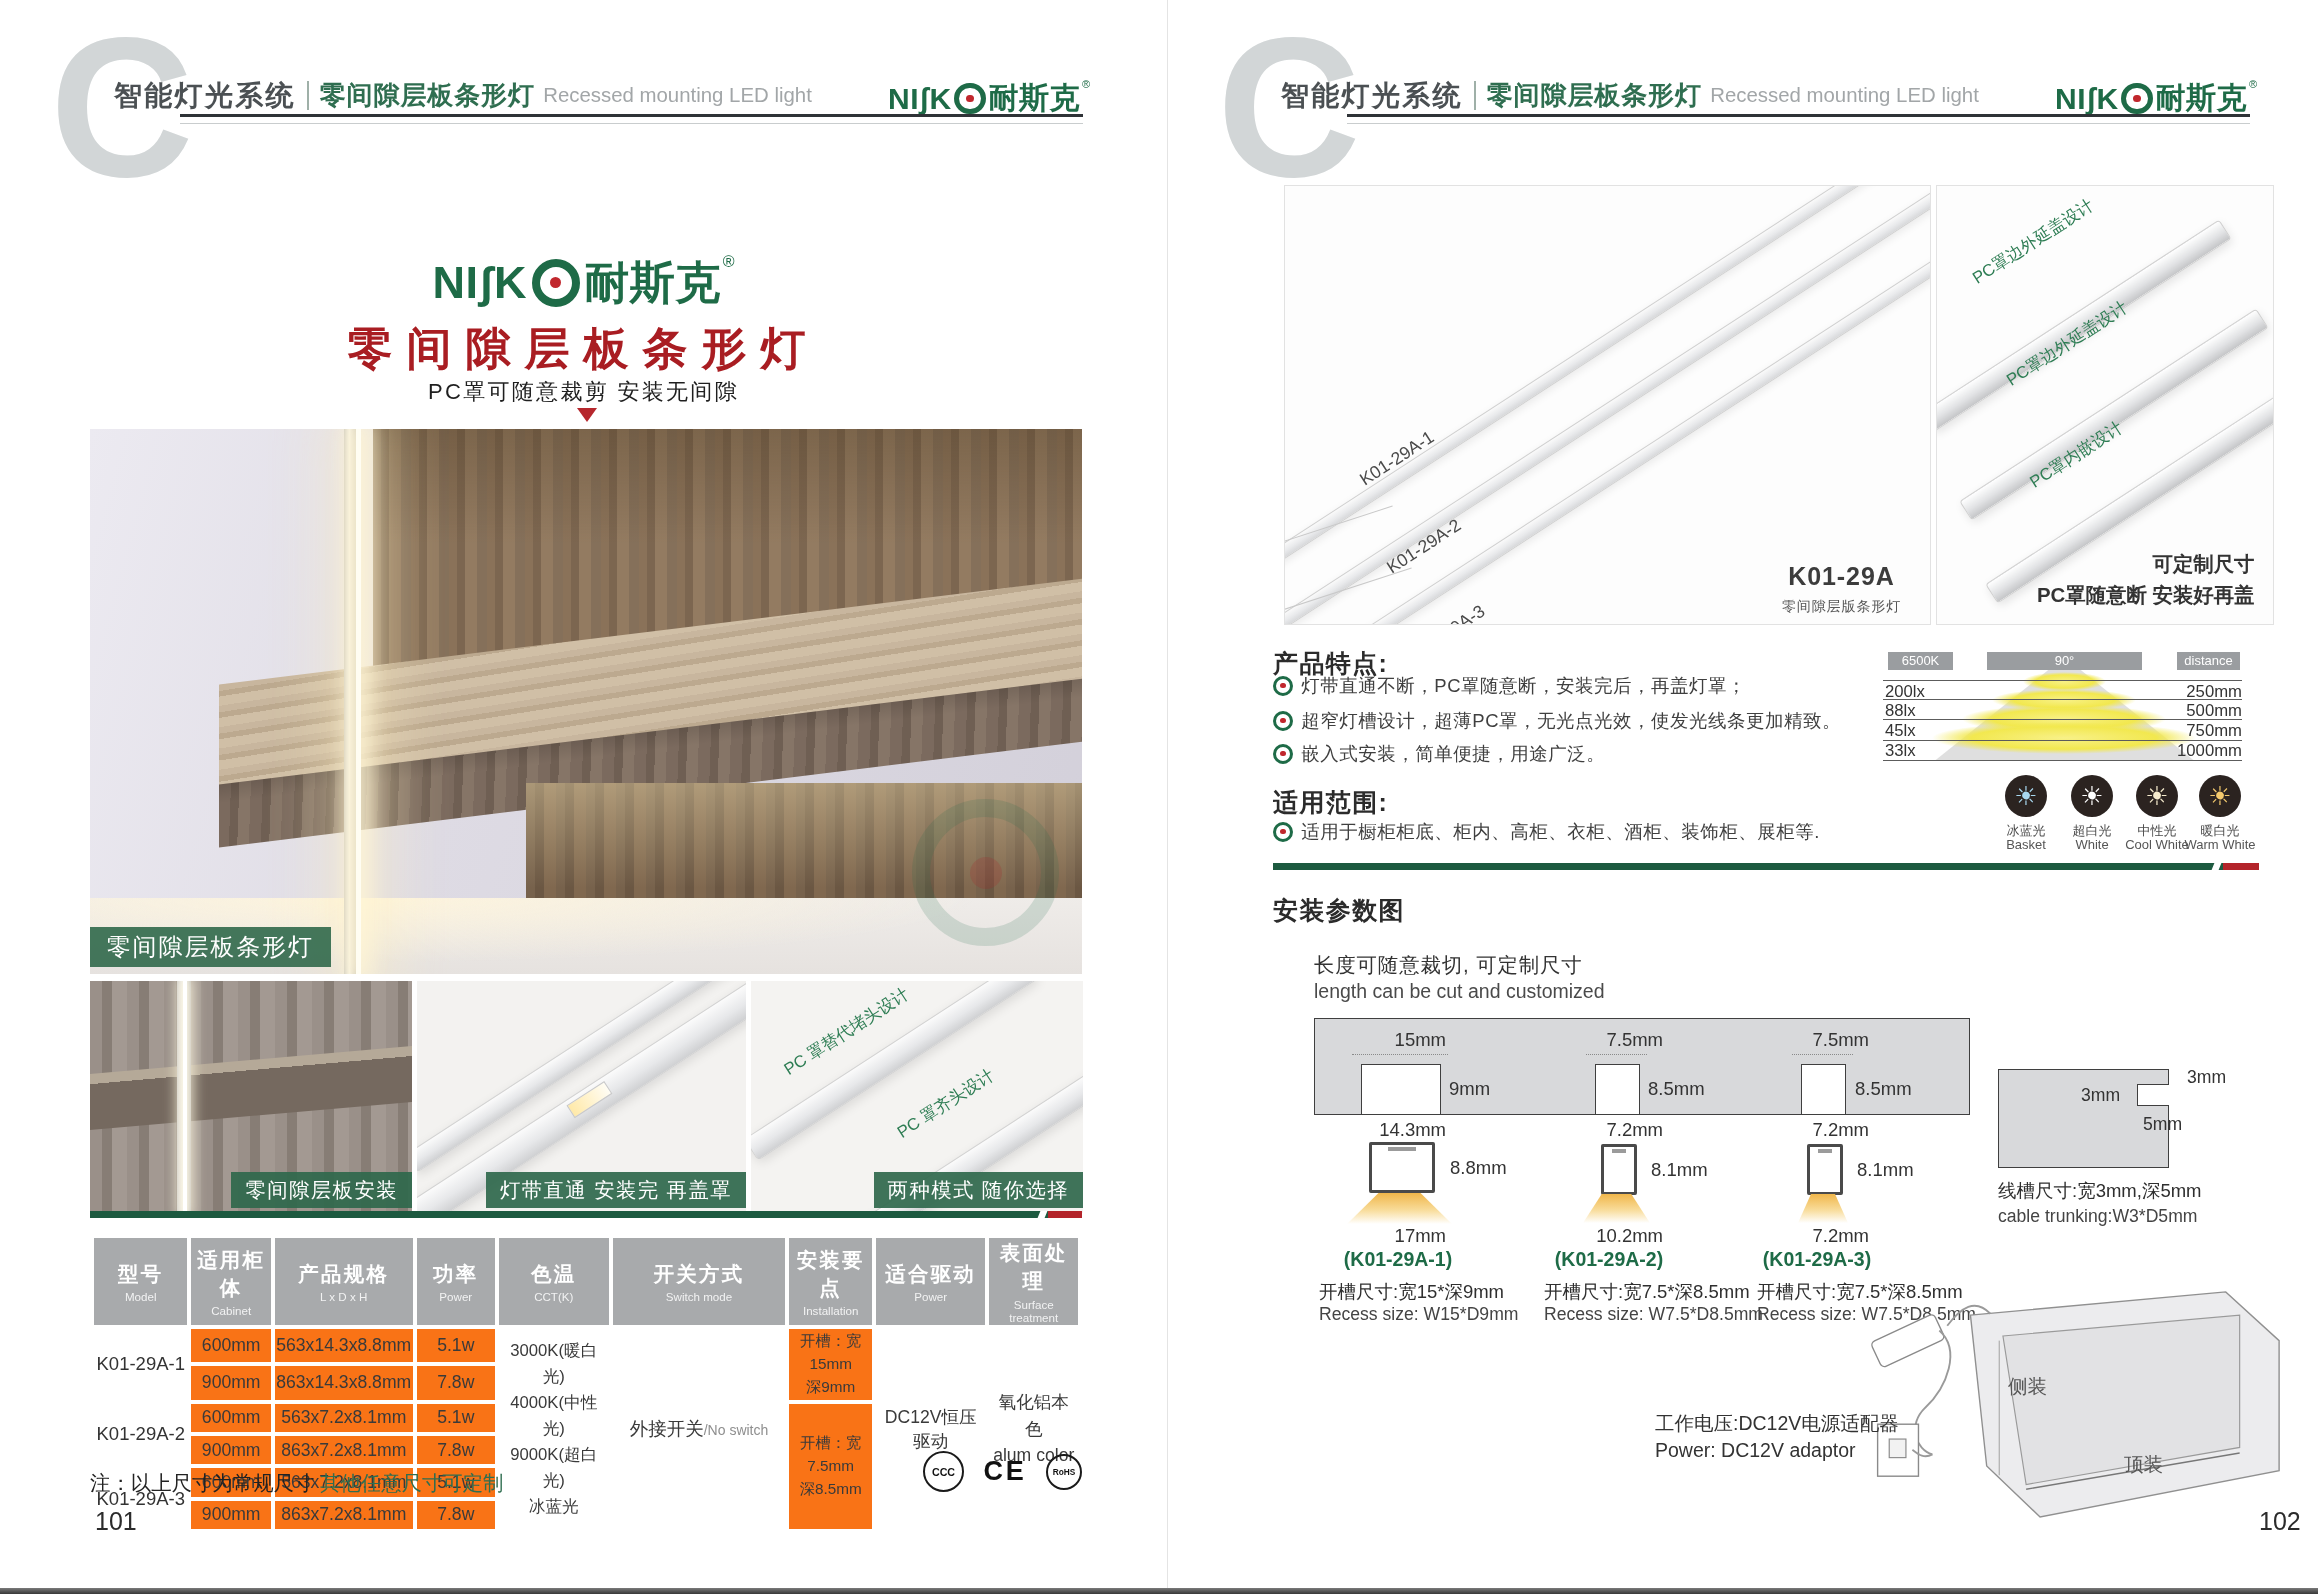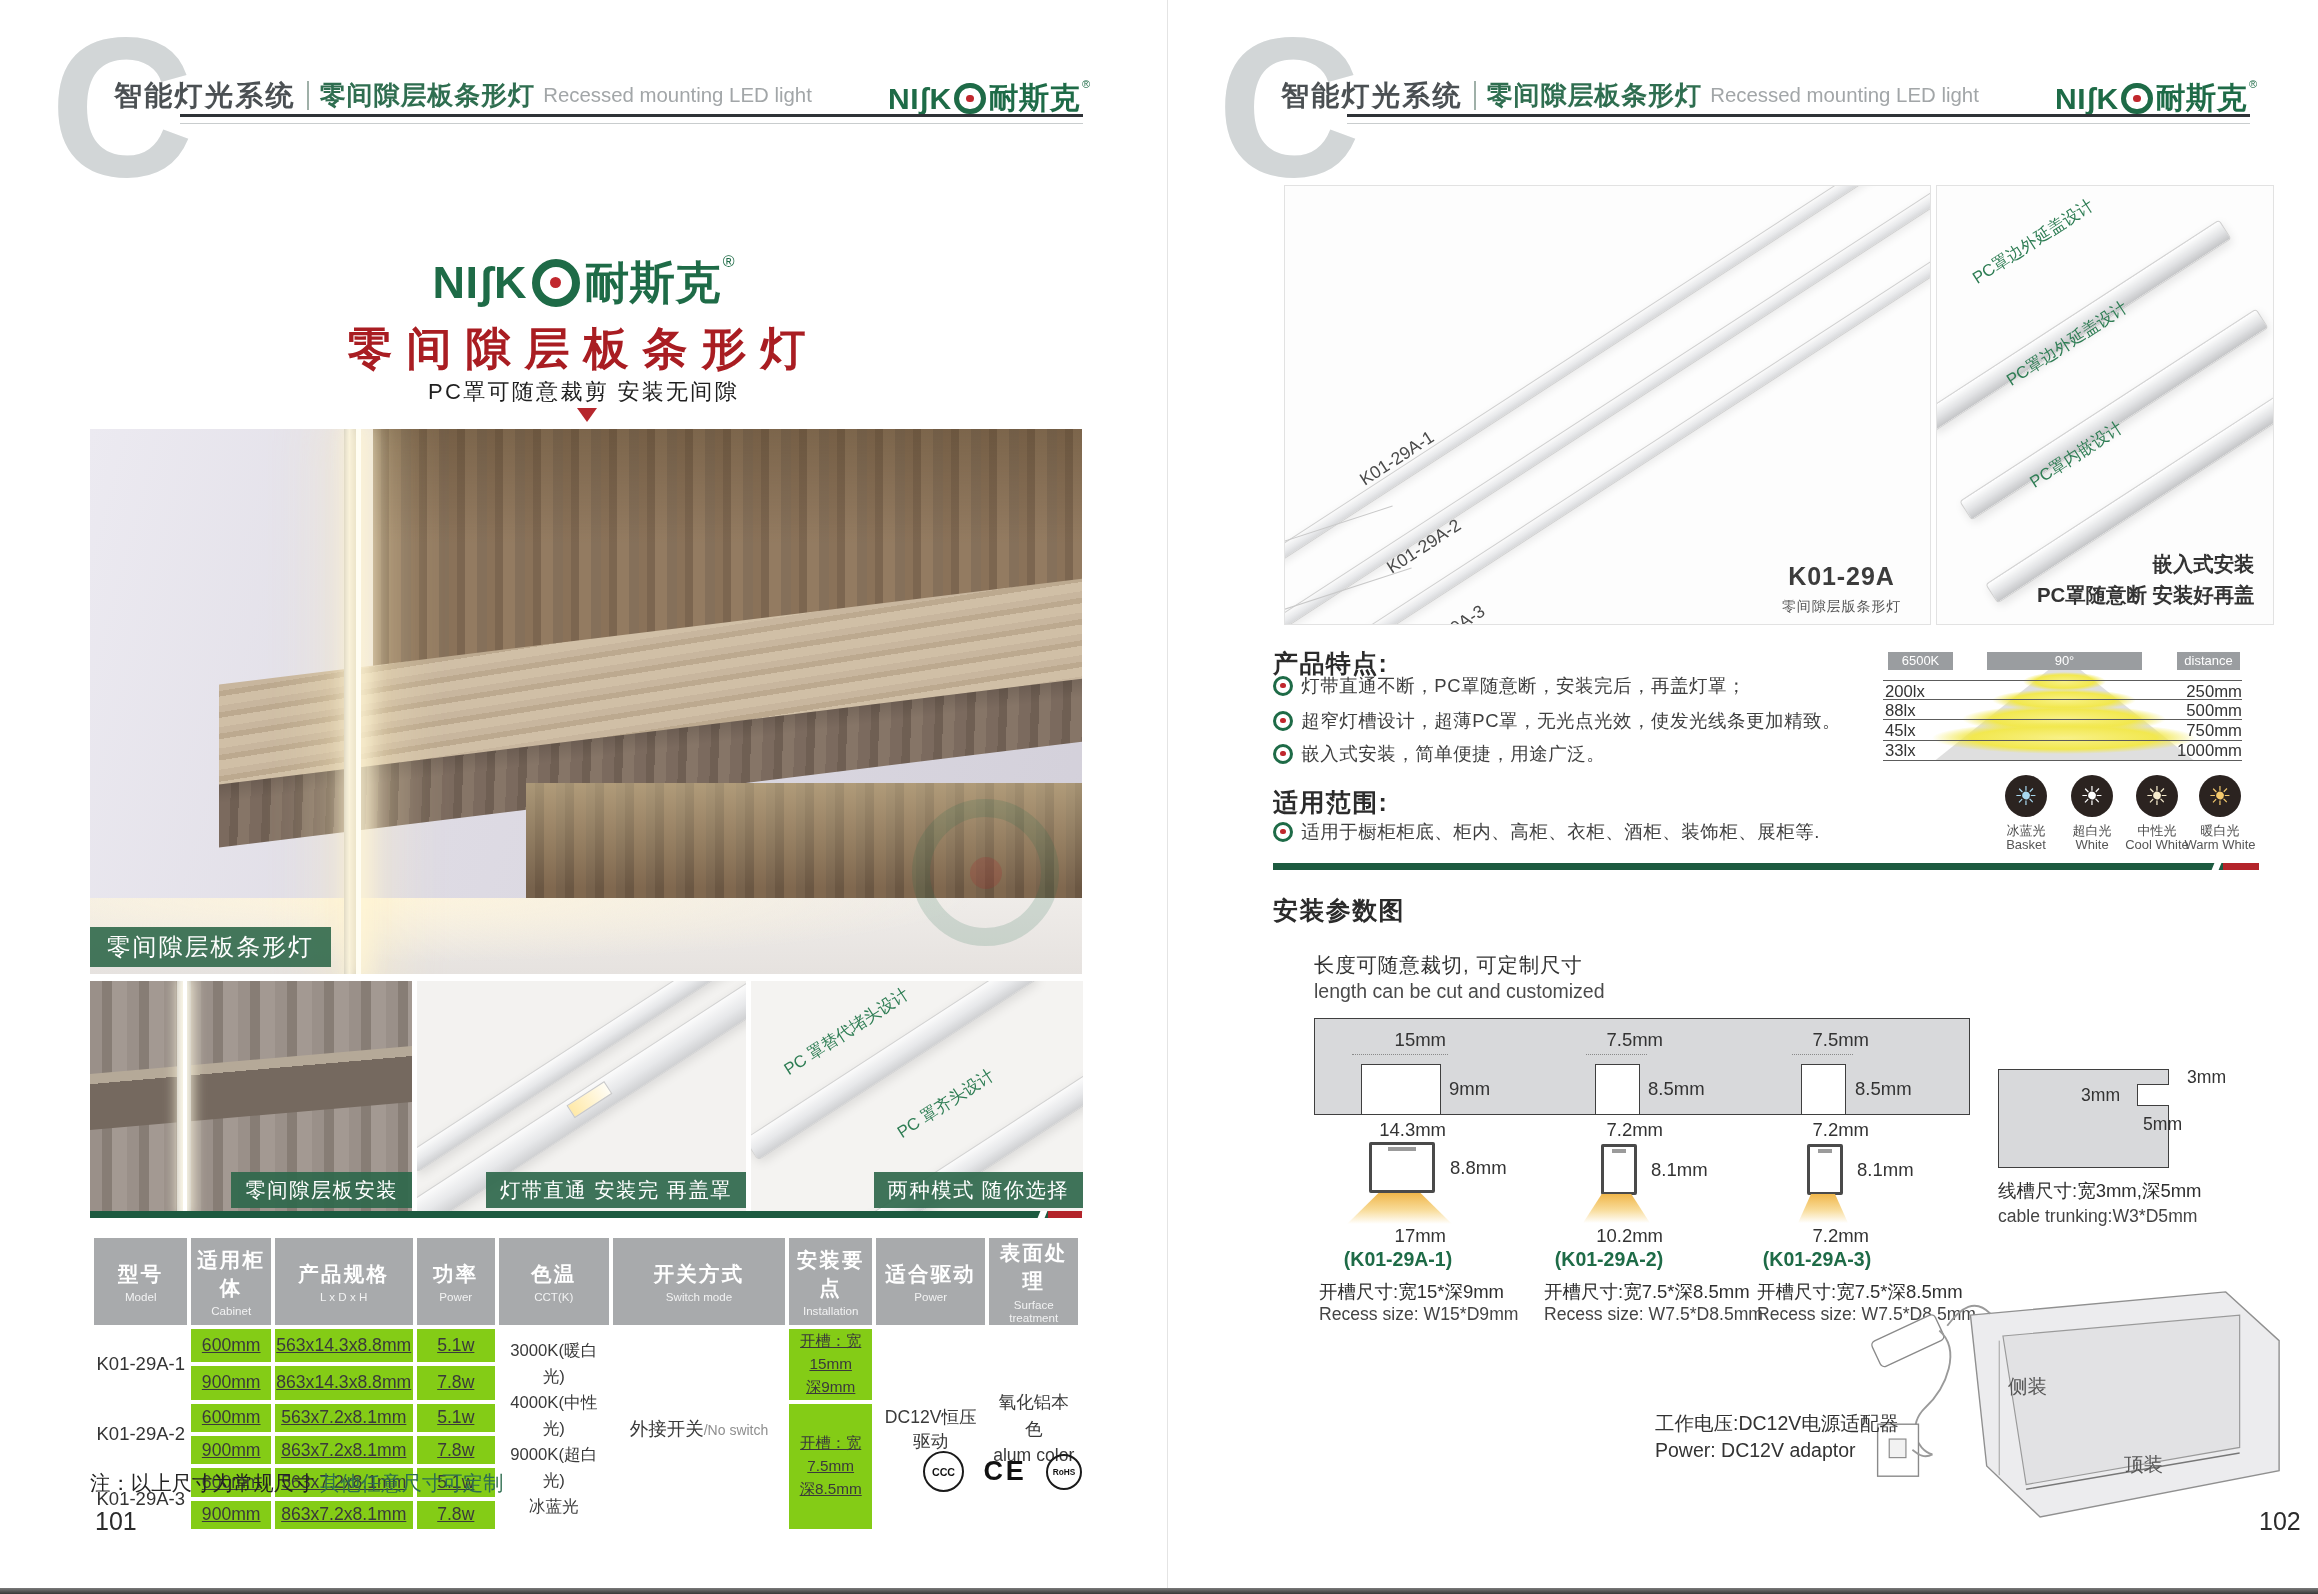"嵌入式安装" div.p2-note { text: 嵌入式安装 -> 可定制尺寸 }
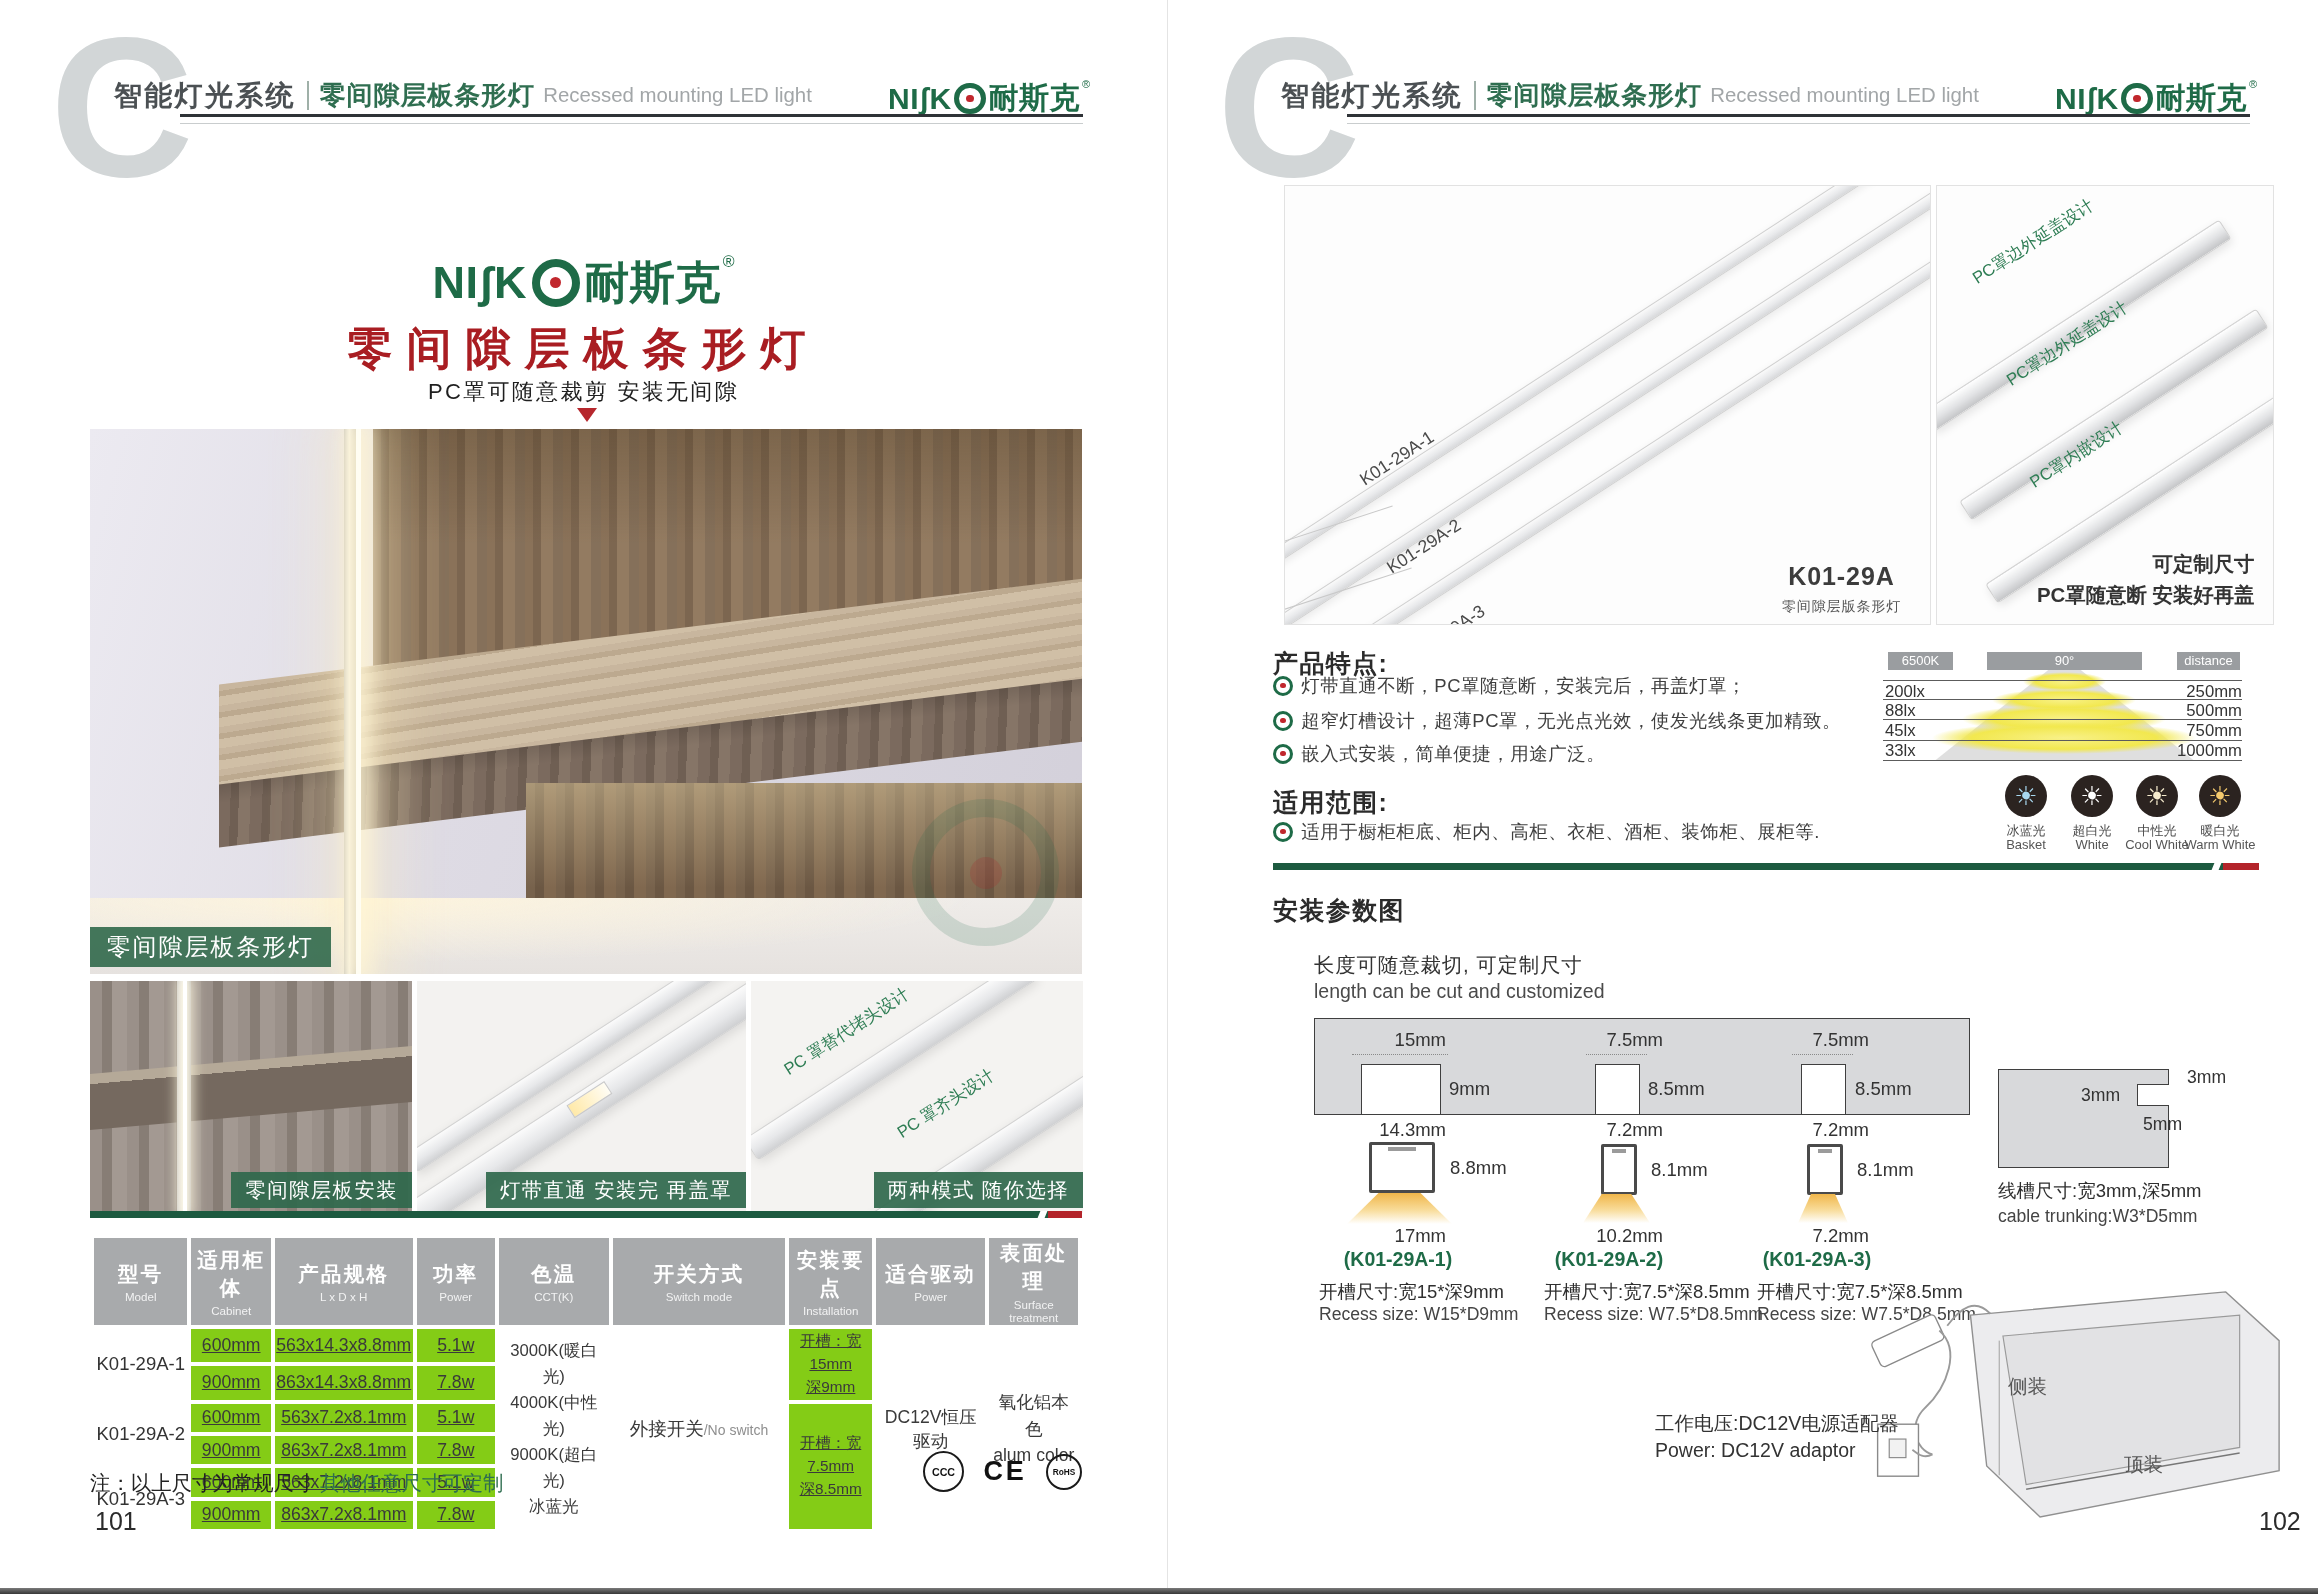"600mm" td.shade { background: #84cc16 -> #f97316; text-decoration: underline -> none }
